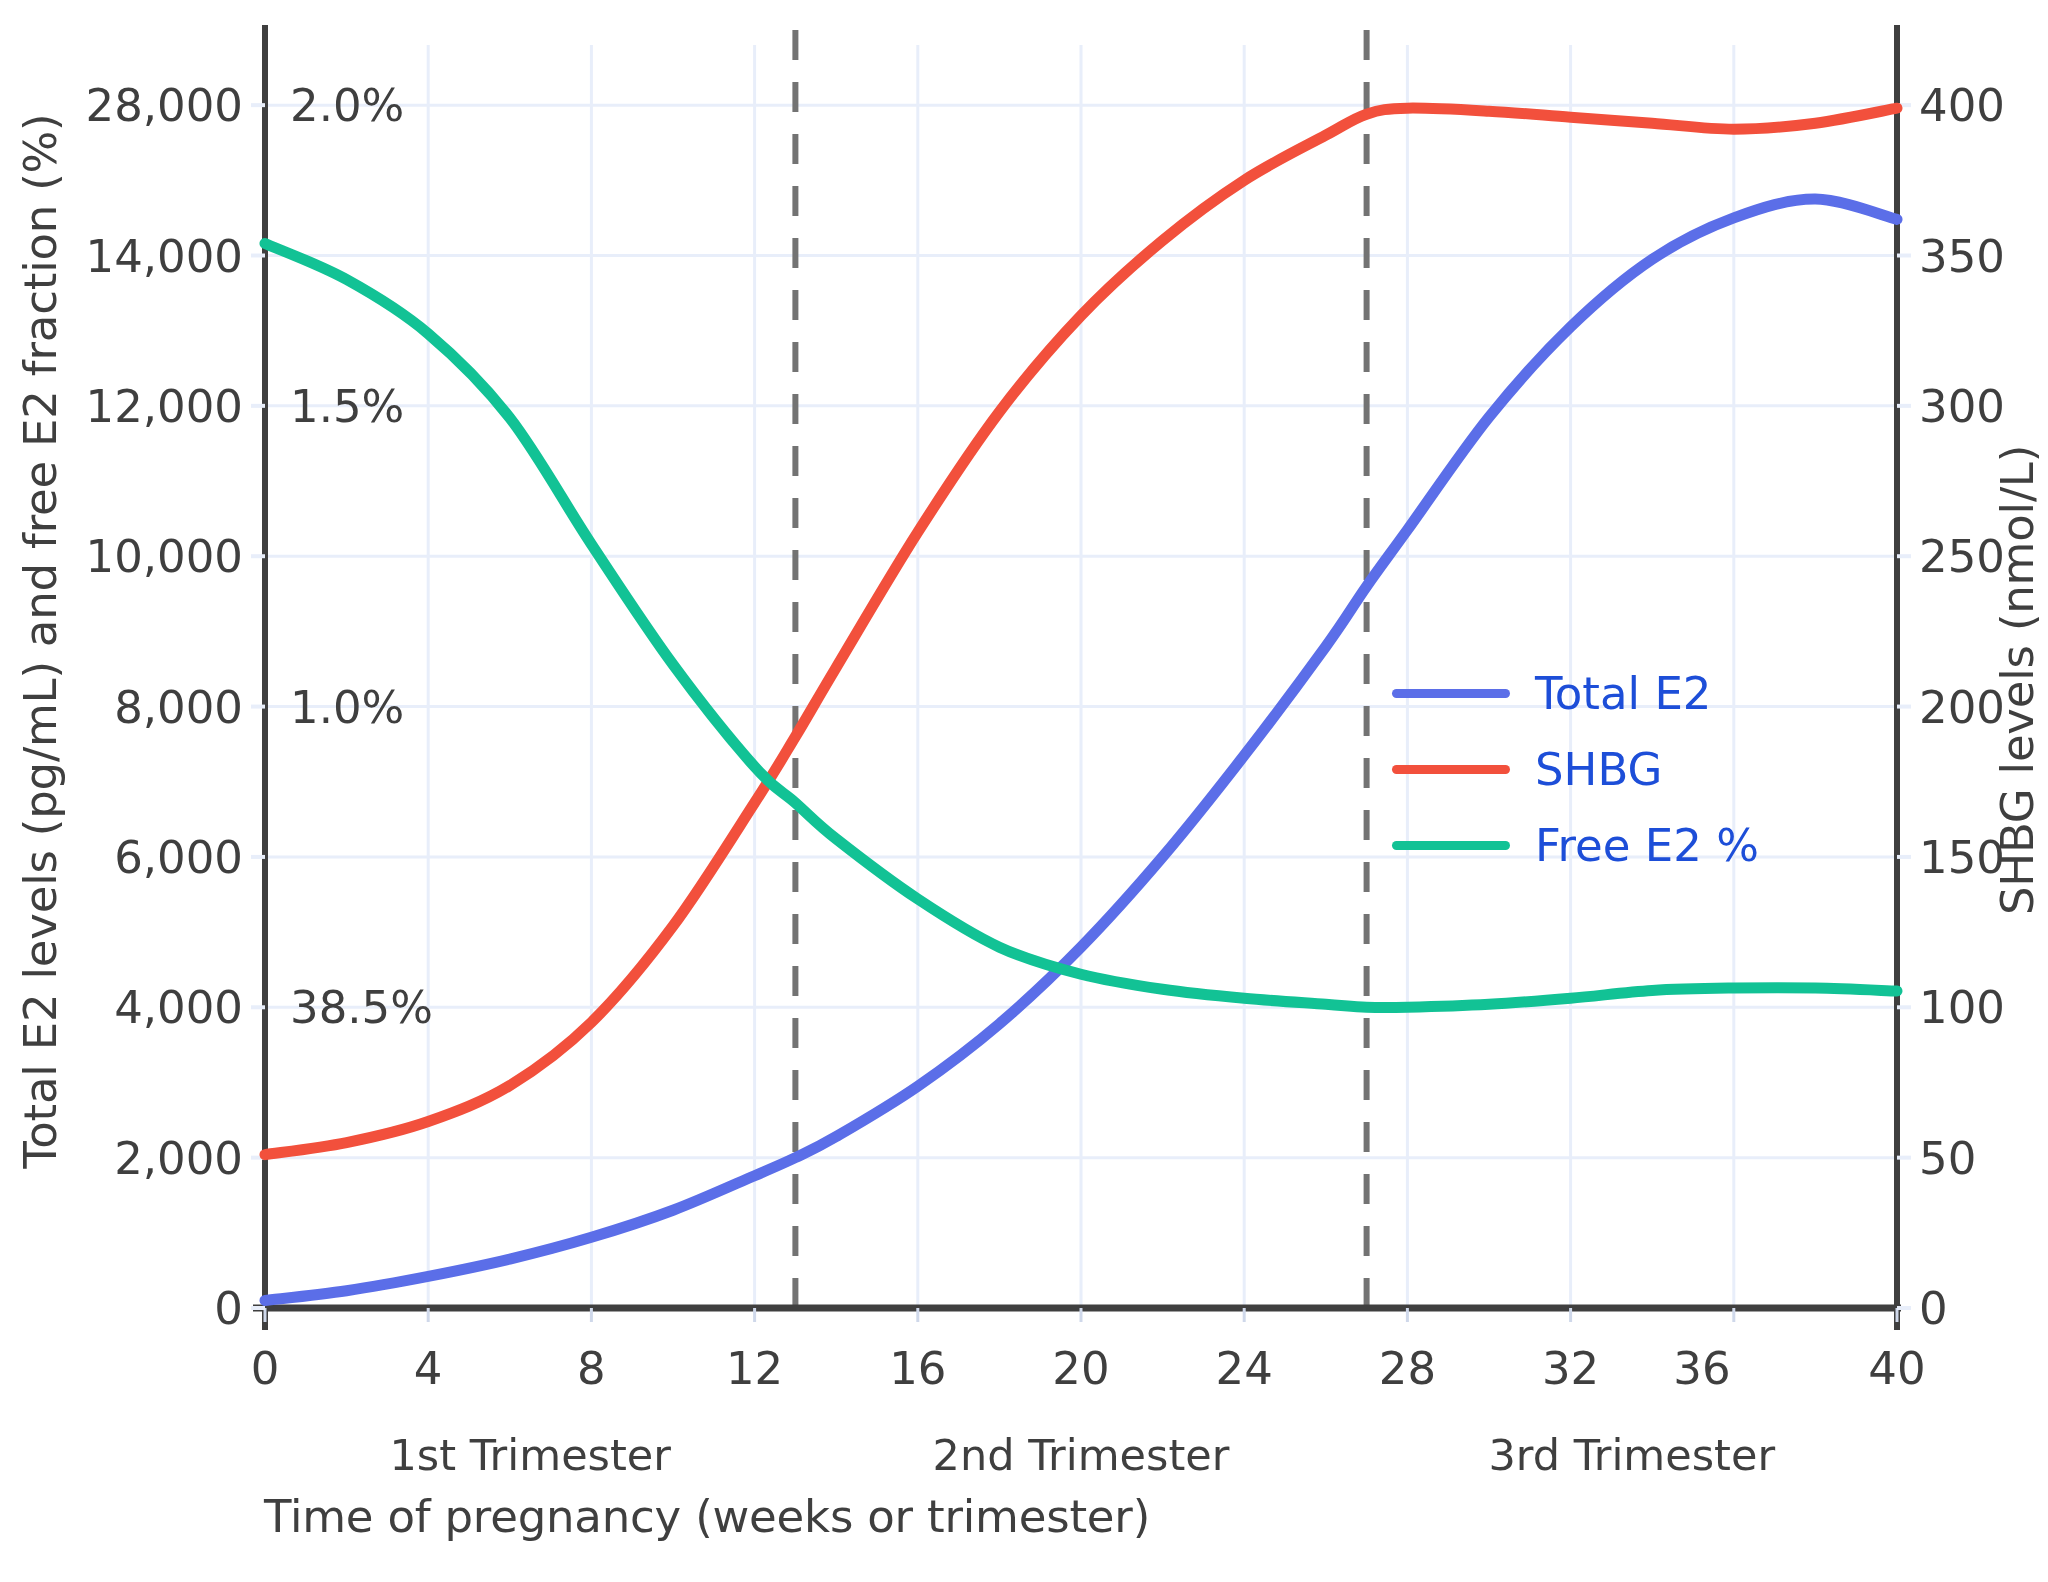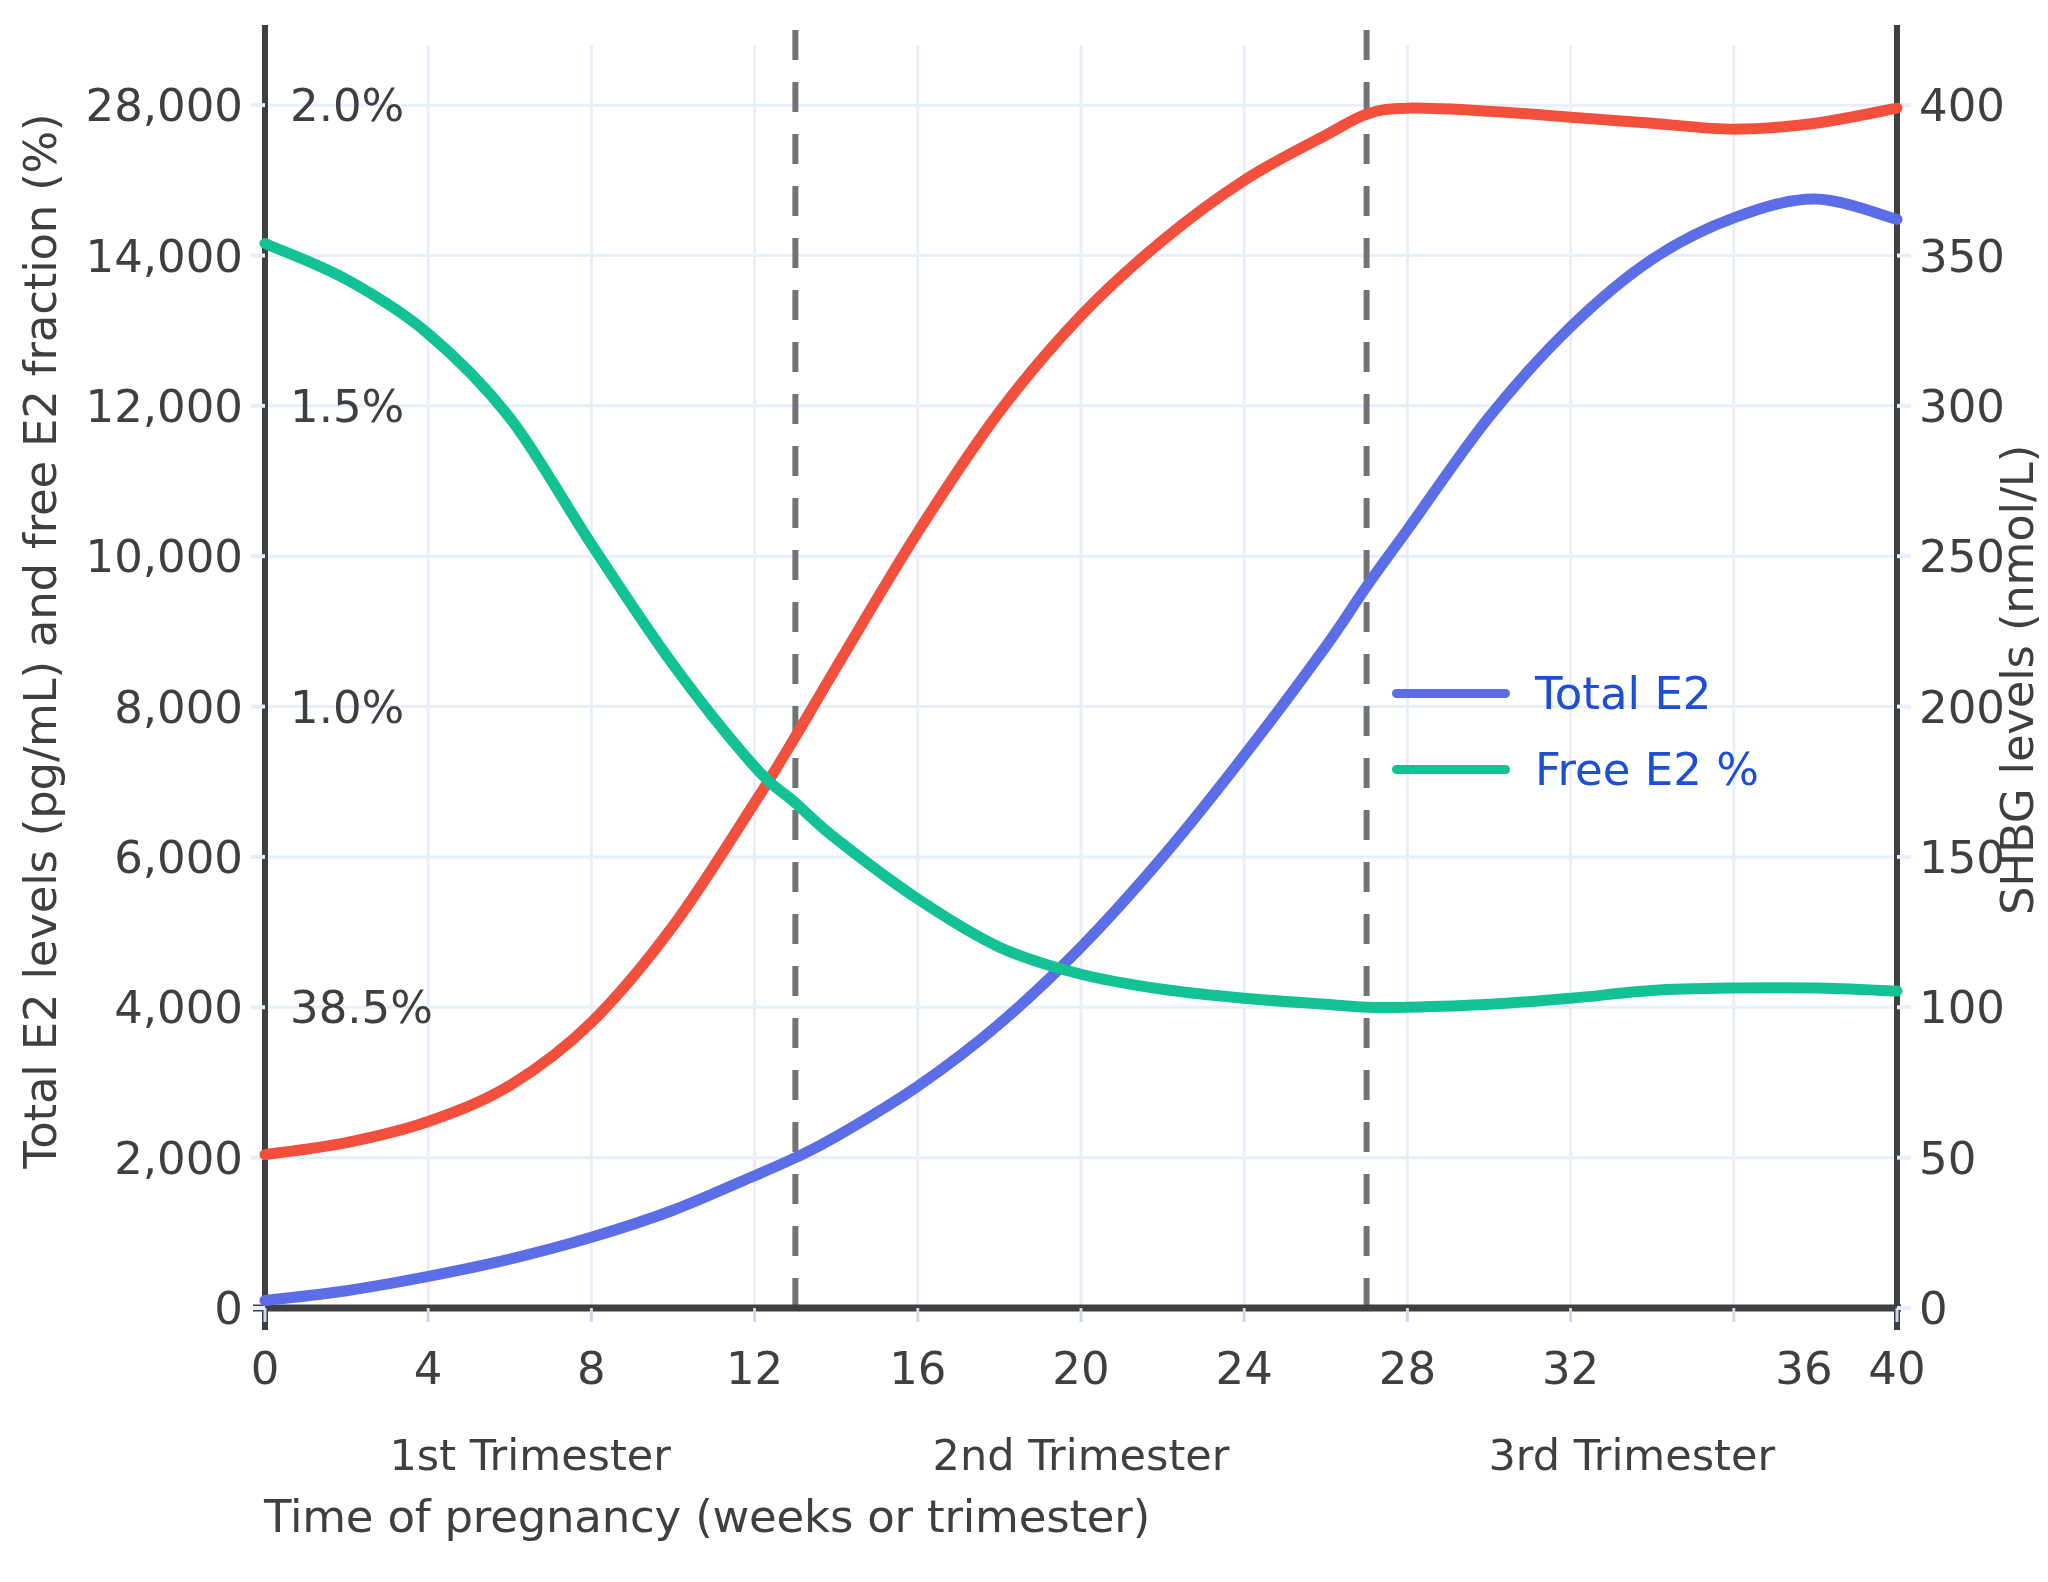"SHBG" div.legend-row { html: none -> <div> <div></div> <div>SHBG</div> </div> }
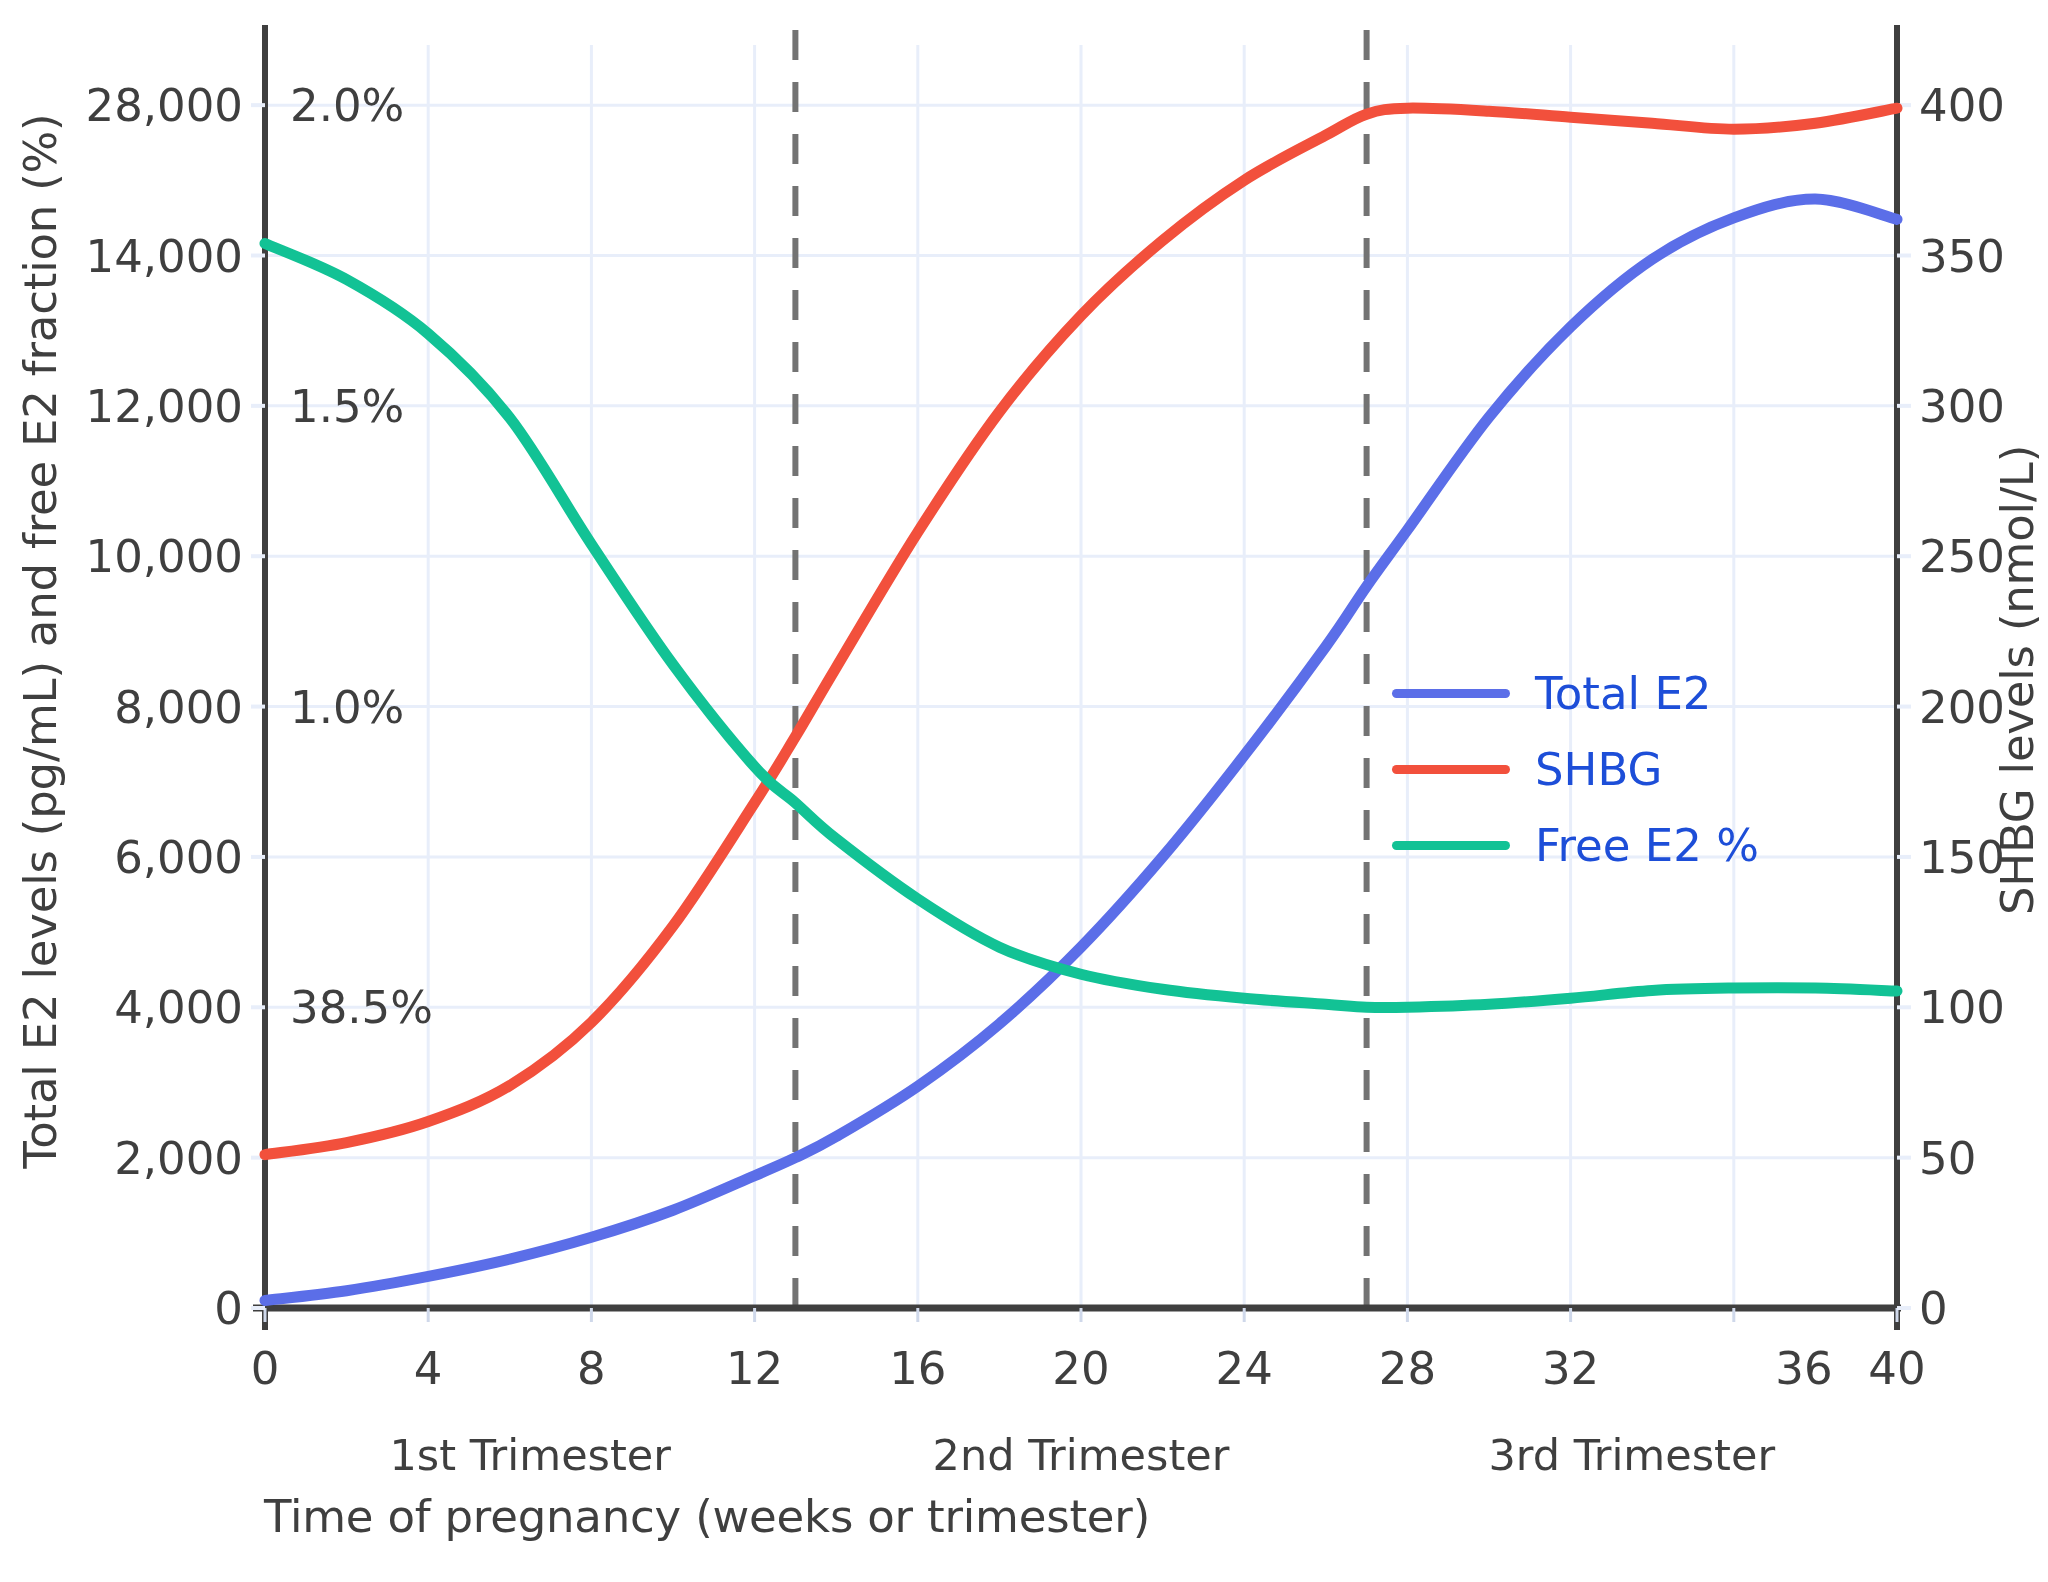"36" div.tick-label { left: 1804px -> 1702px }
